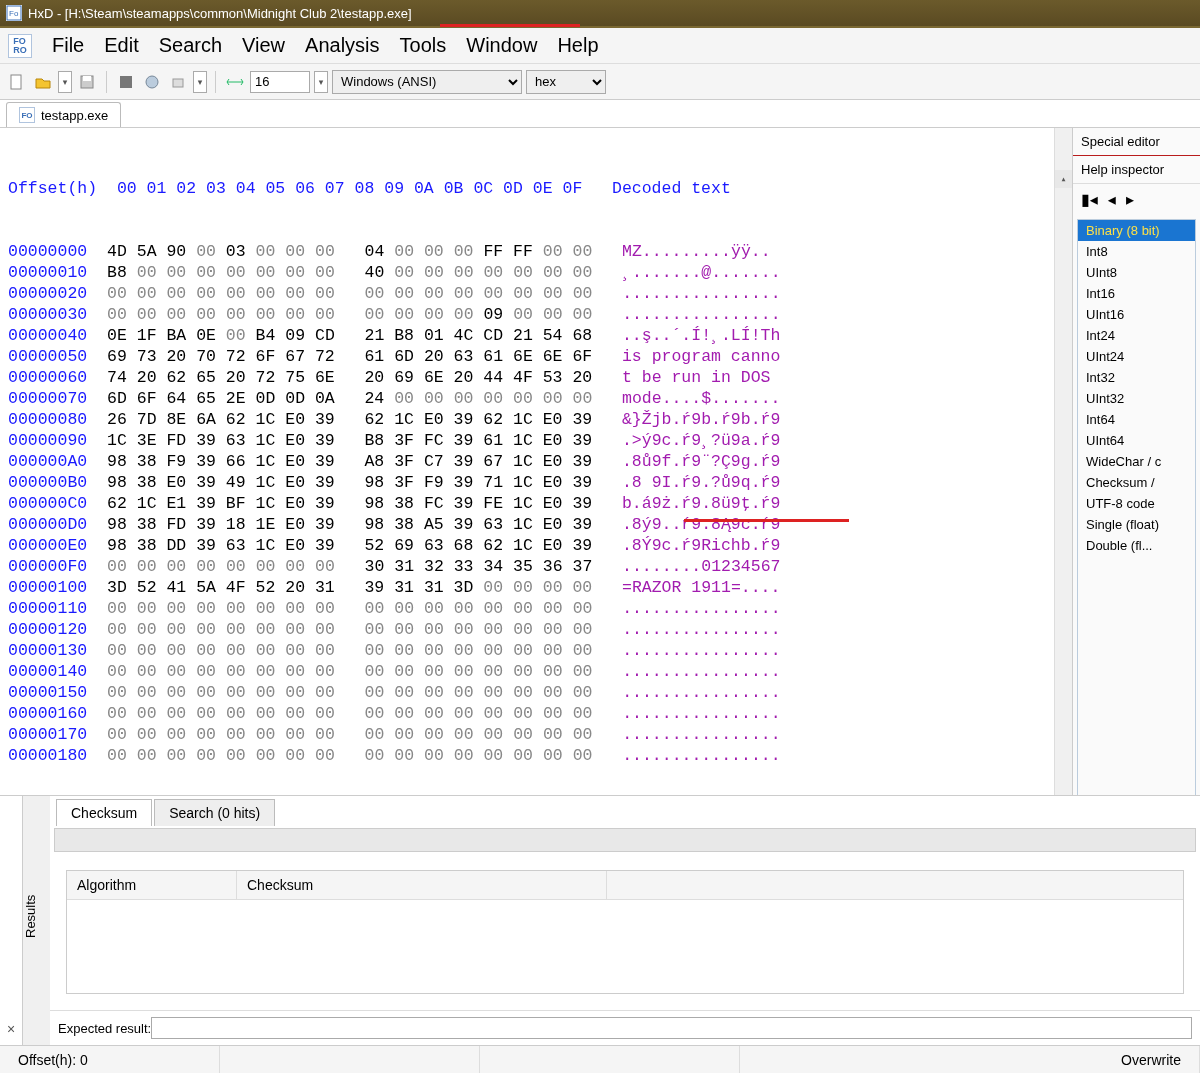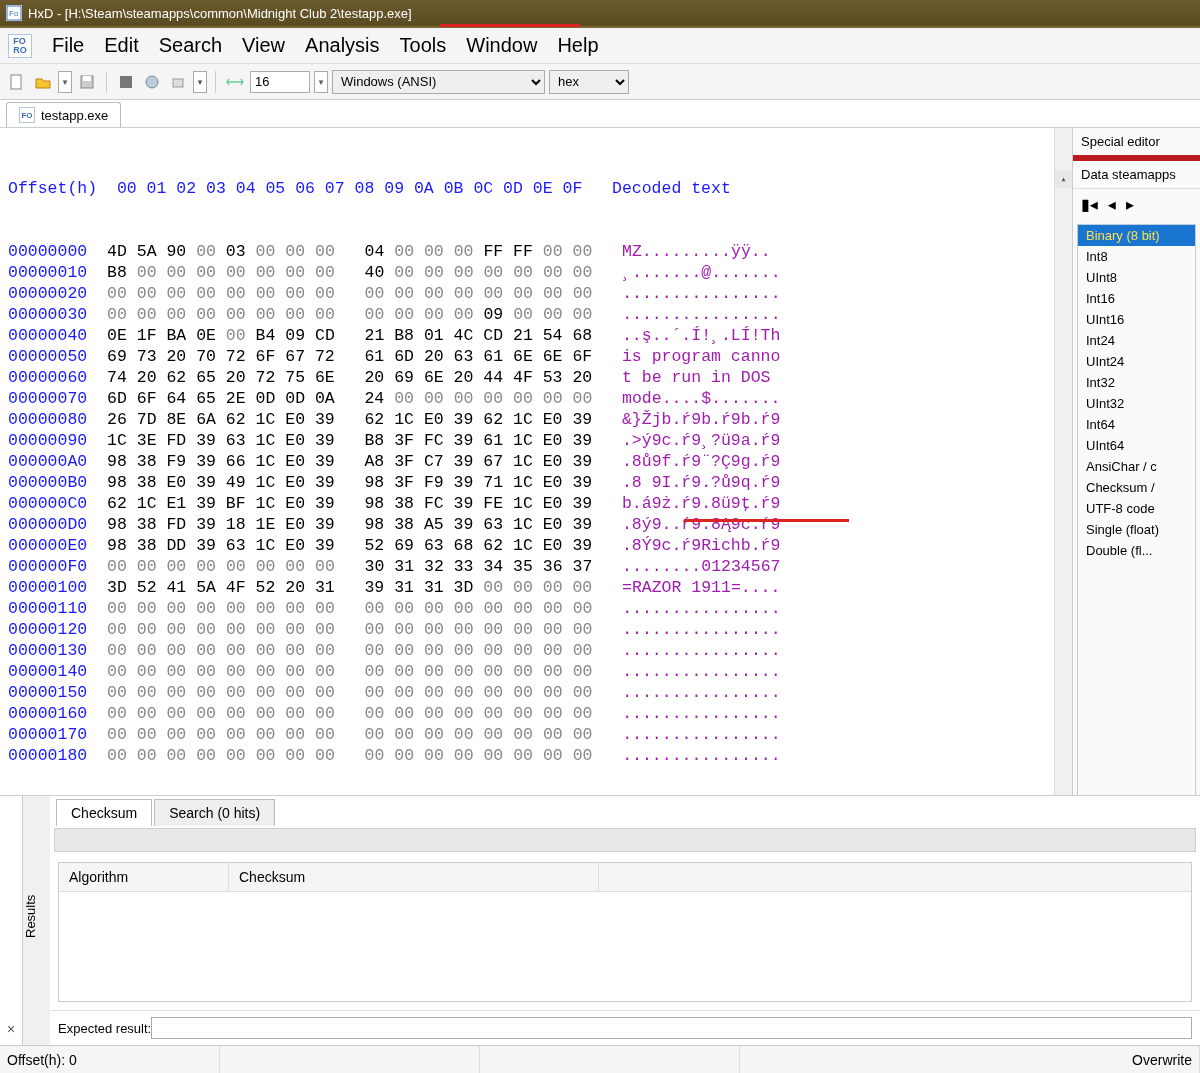"Windows (ANSI)" select { width: 213px -> 190px }
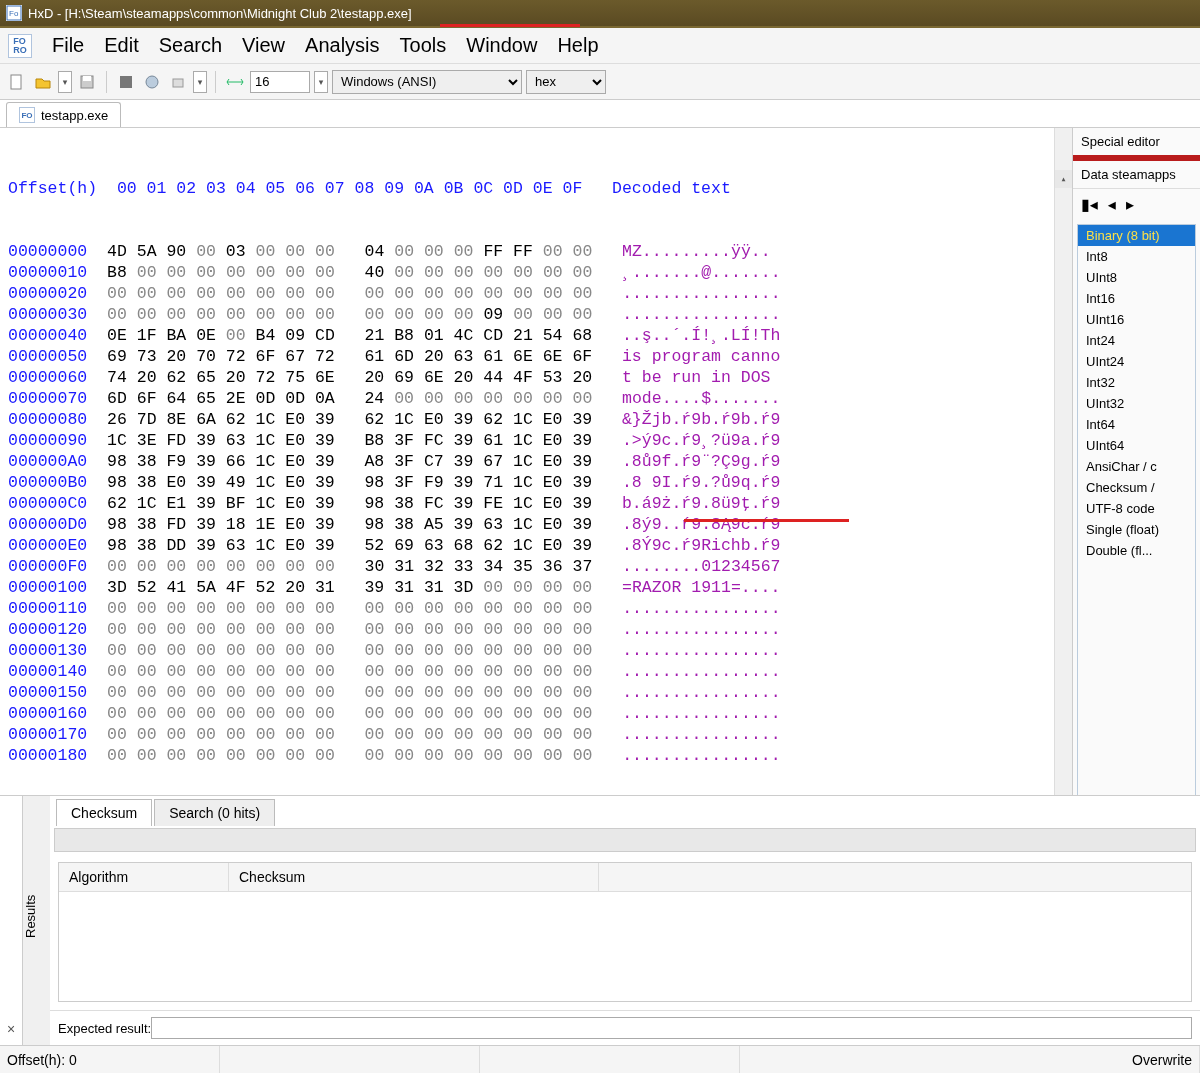"Special editor" .sidepanel .title { border-bottom: 6px solid #b91c1c -> 1px solid #b91c1c }
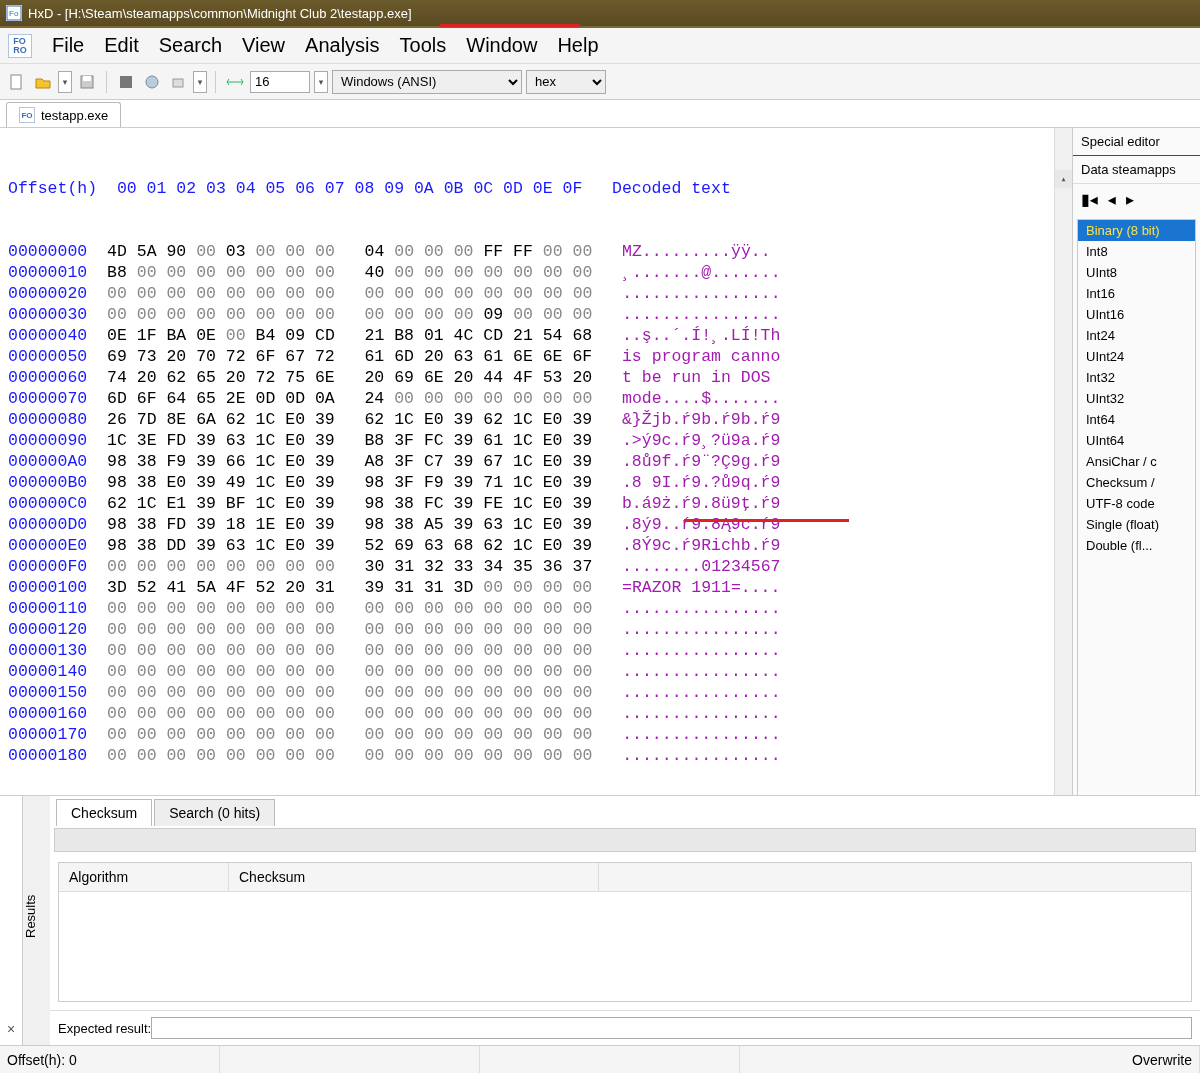"Data steamapps" div.subtitle { text: Data steamapps -> Help inspector }
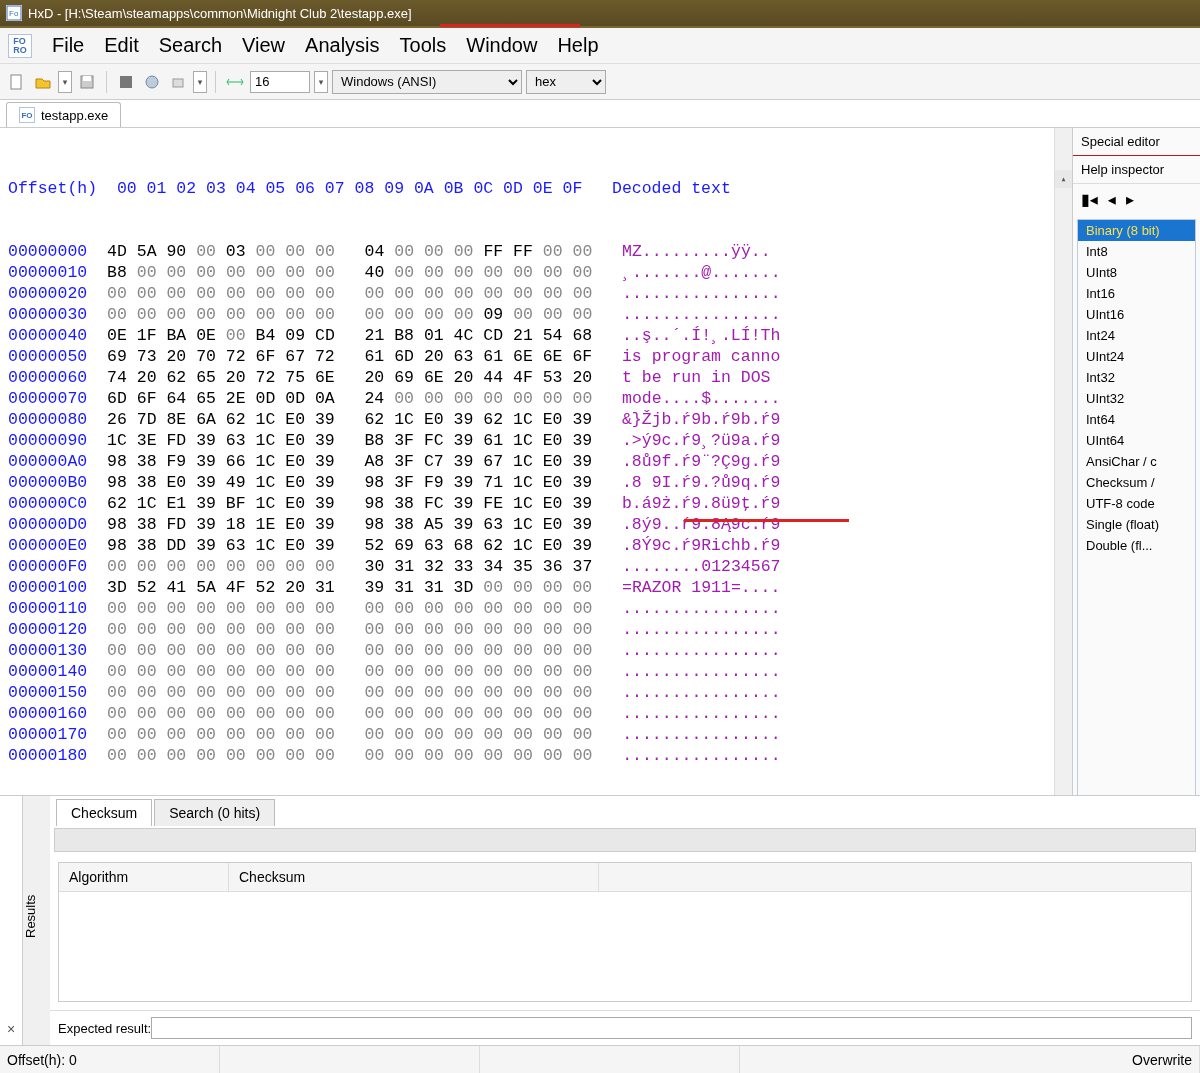"AnsiChar / c" div { text: AnsiChar -> WideChar }
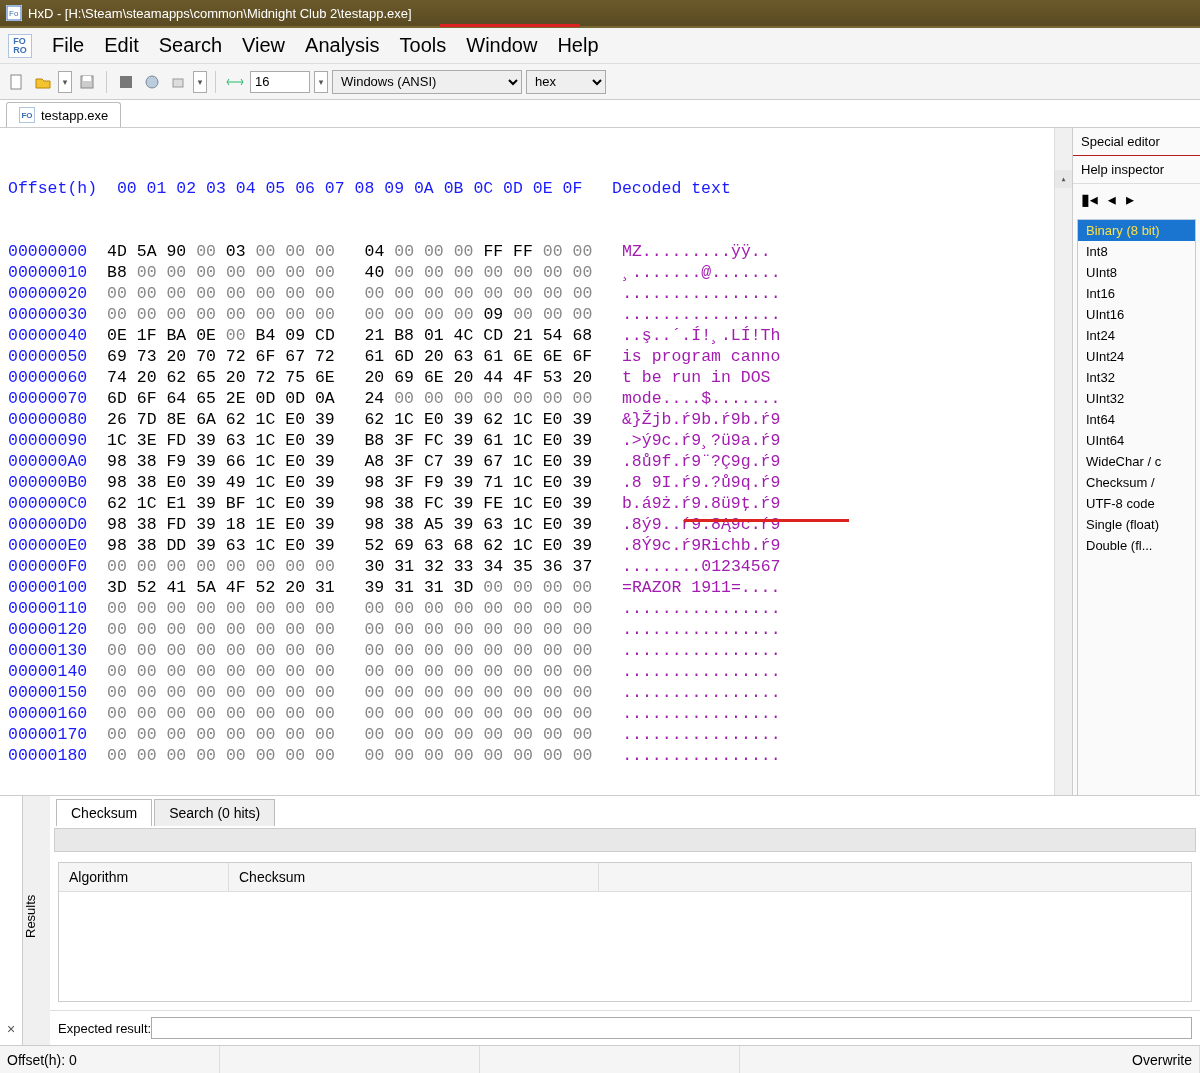"Algorithm" .resultsbar .tbl { margin: 8px -> 16px }
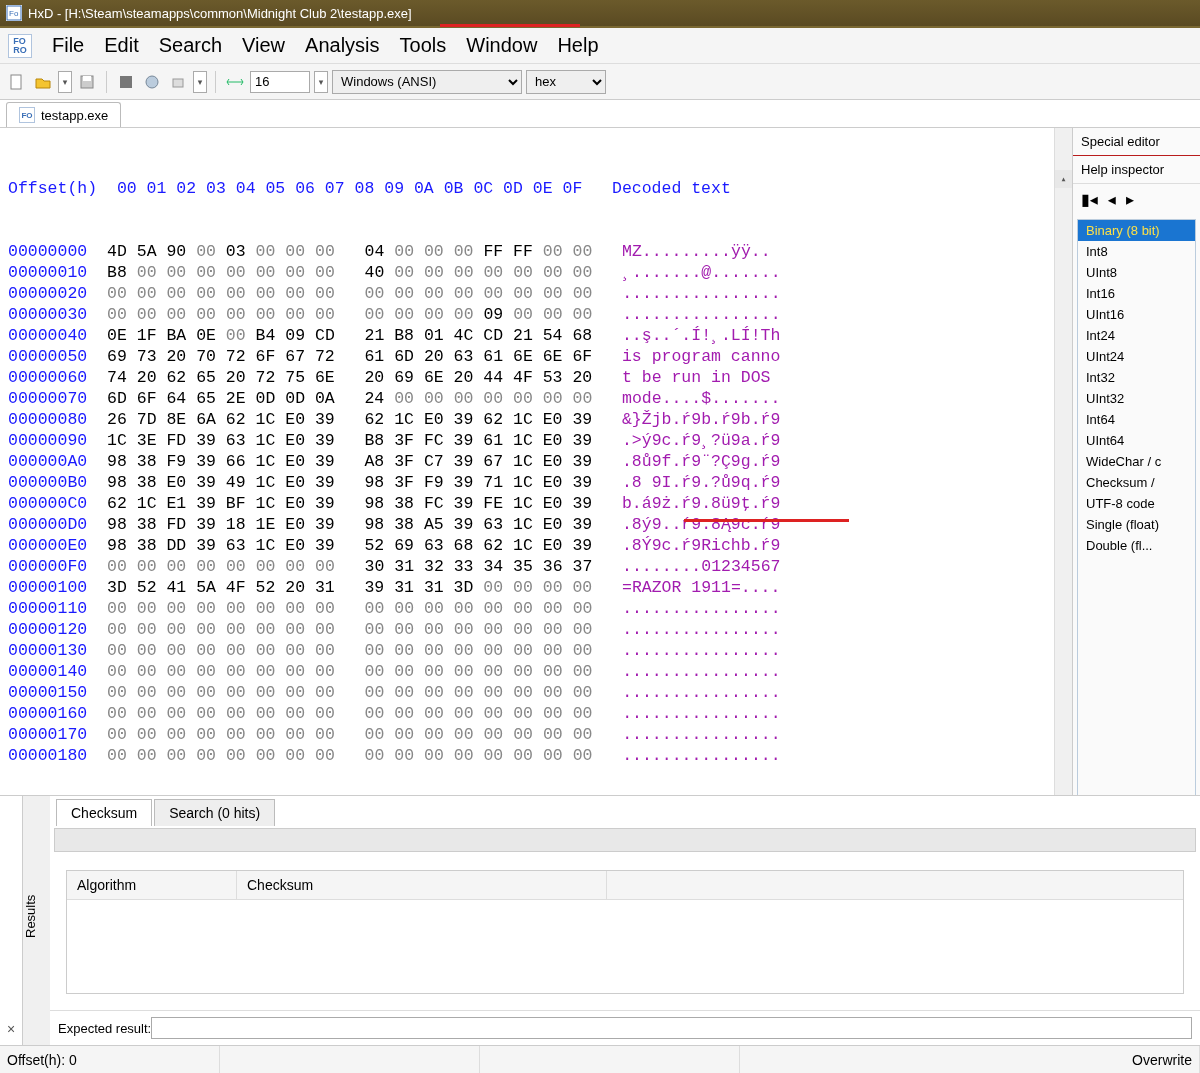"Offset(h): 0" .statusbar .cell { padding: 0 7px -> 0 18px }
